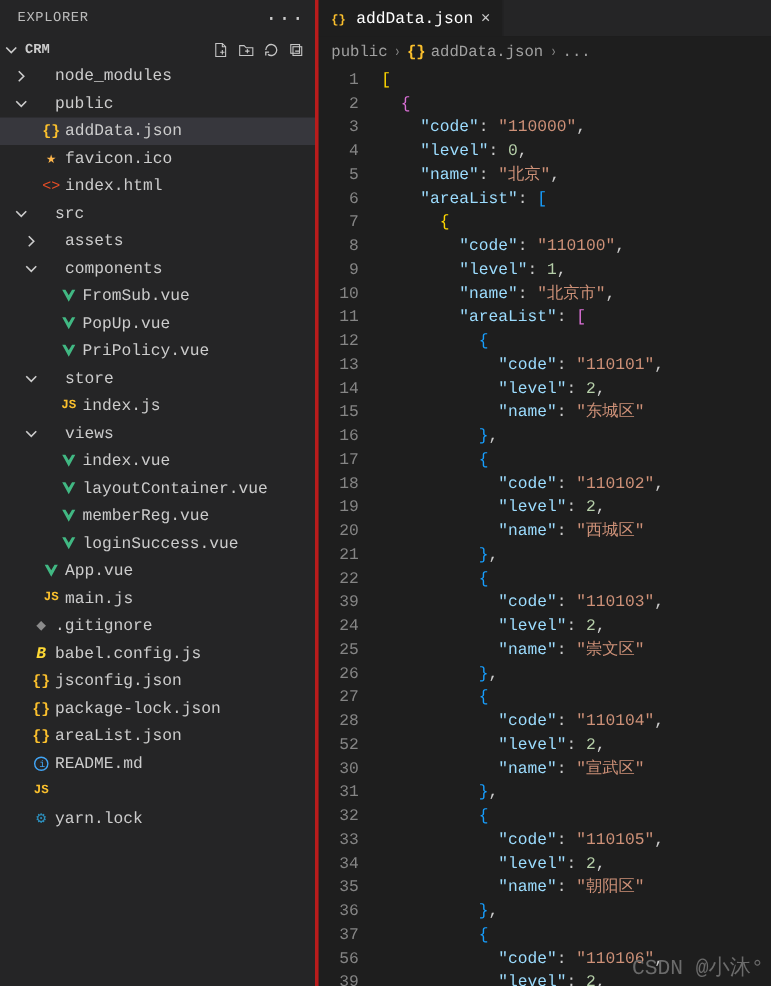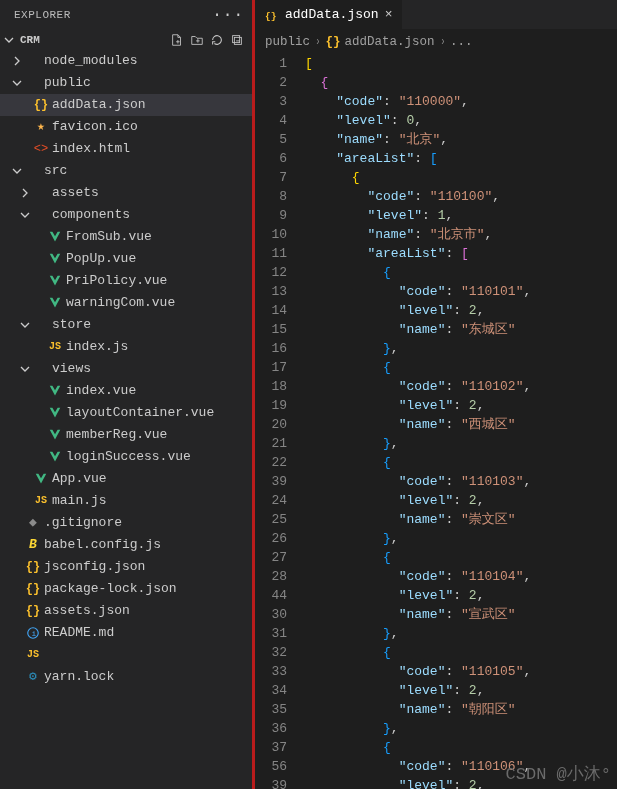"warningCom.vue" div.tree-item { html: <div> <span></span> <span> <svg> <path></path> </svg> </span> <span>warningCom.vue</span> </div> -> none }
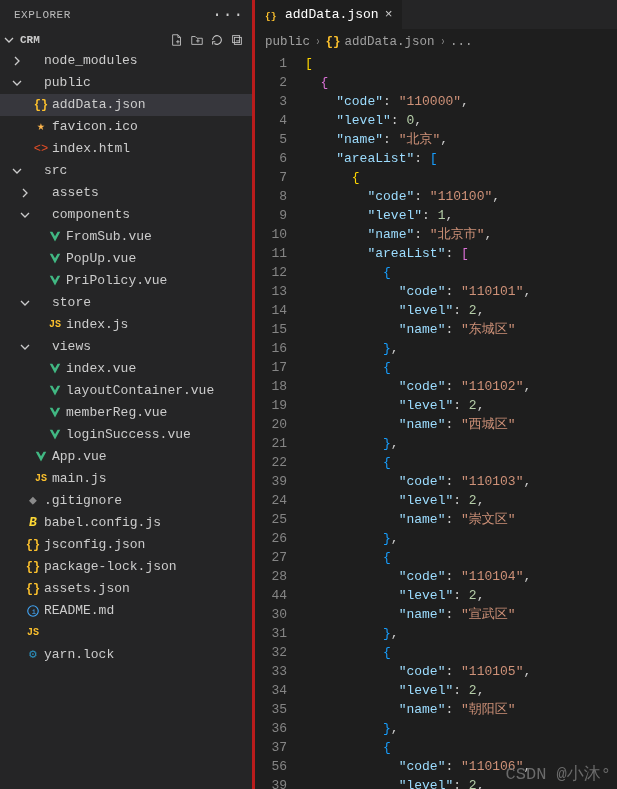"assets.json" span.label { text: assets.json -> areaList.json }
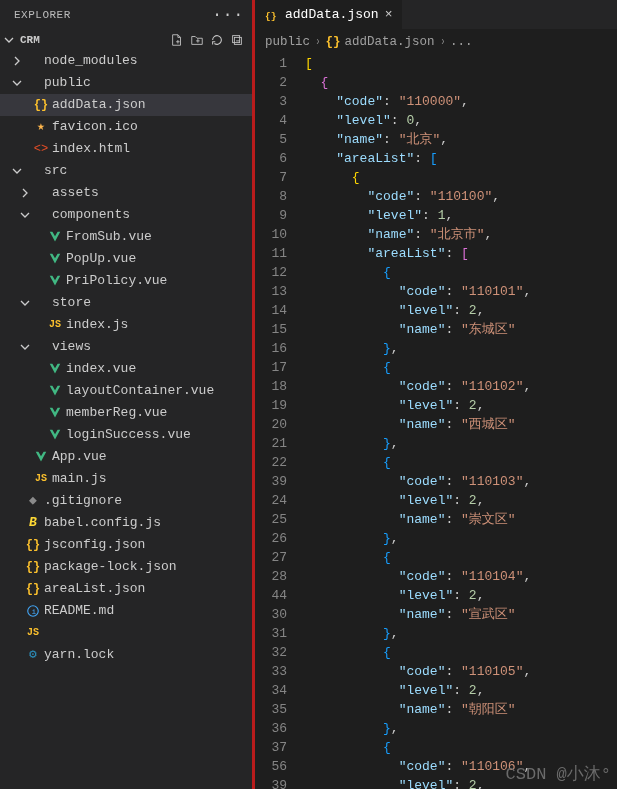"44" div.ln { text: 44 -> 52 }
